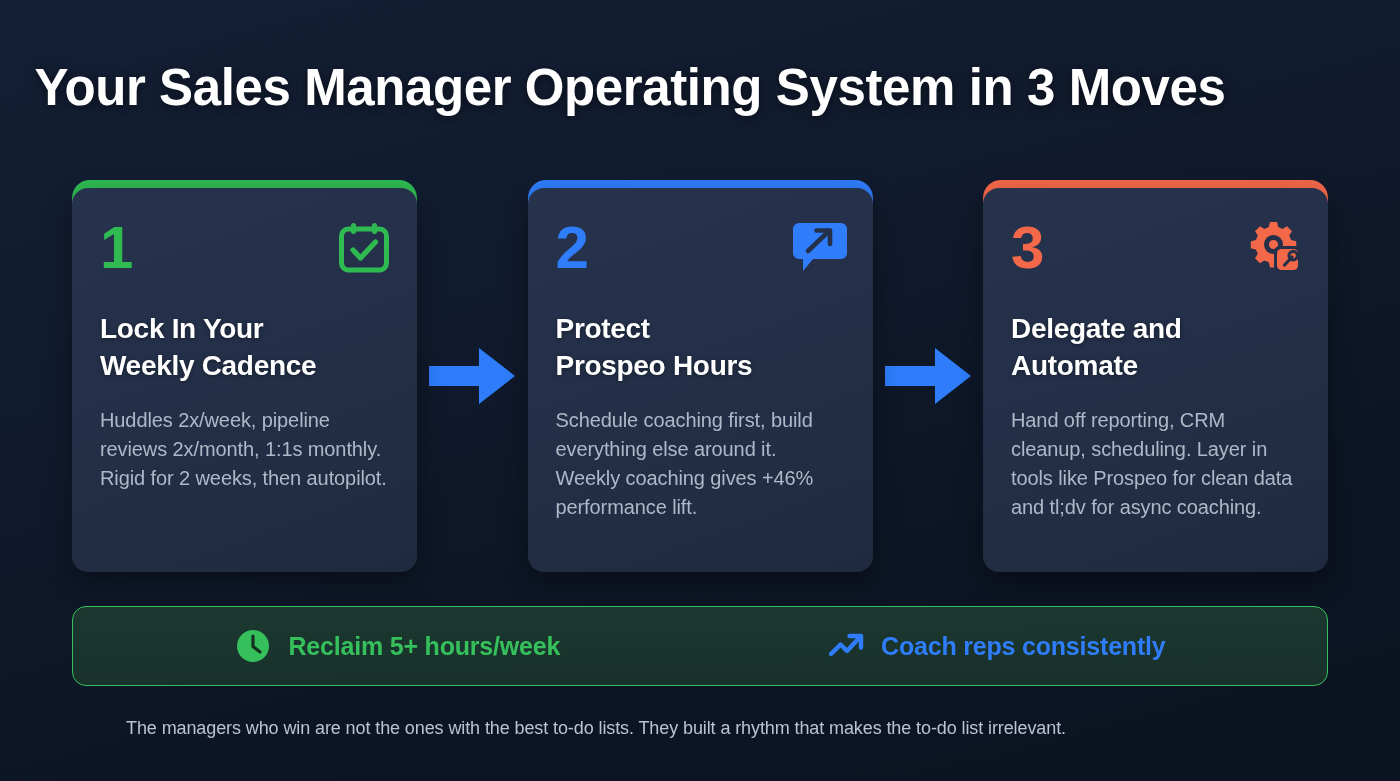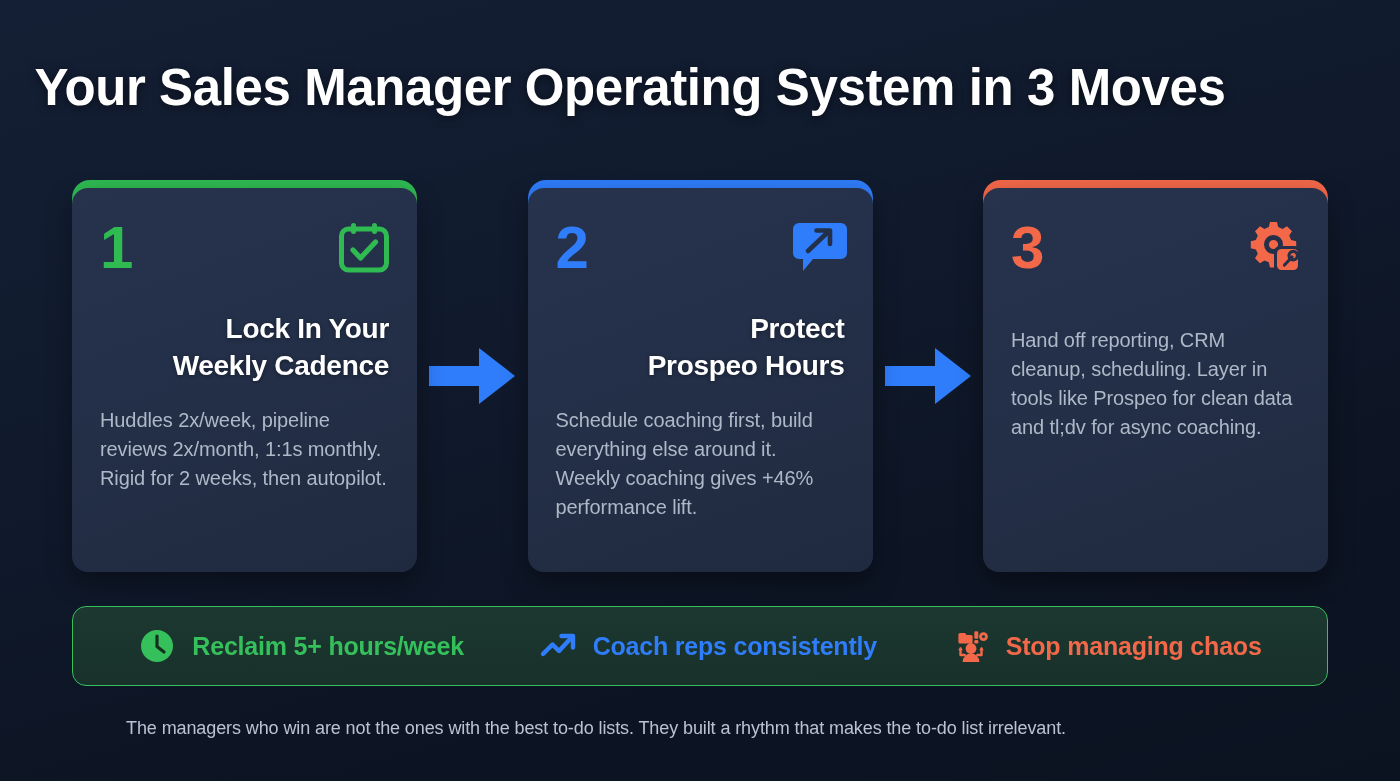"Lock In Your" .card-title { text-align: right -> none }
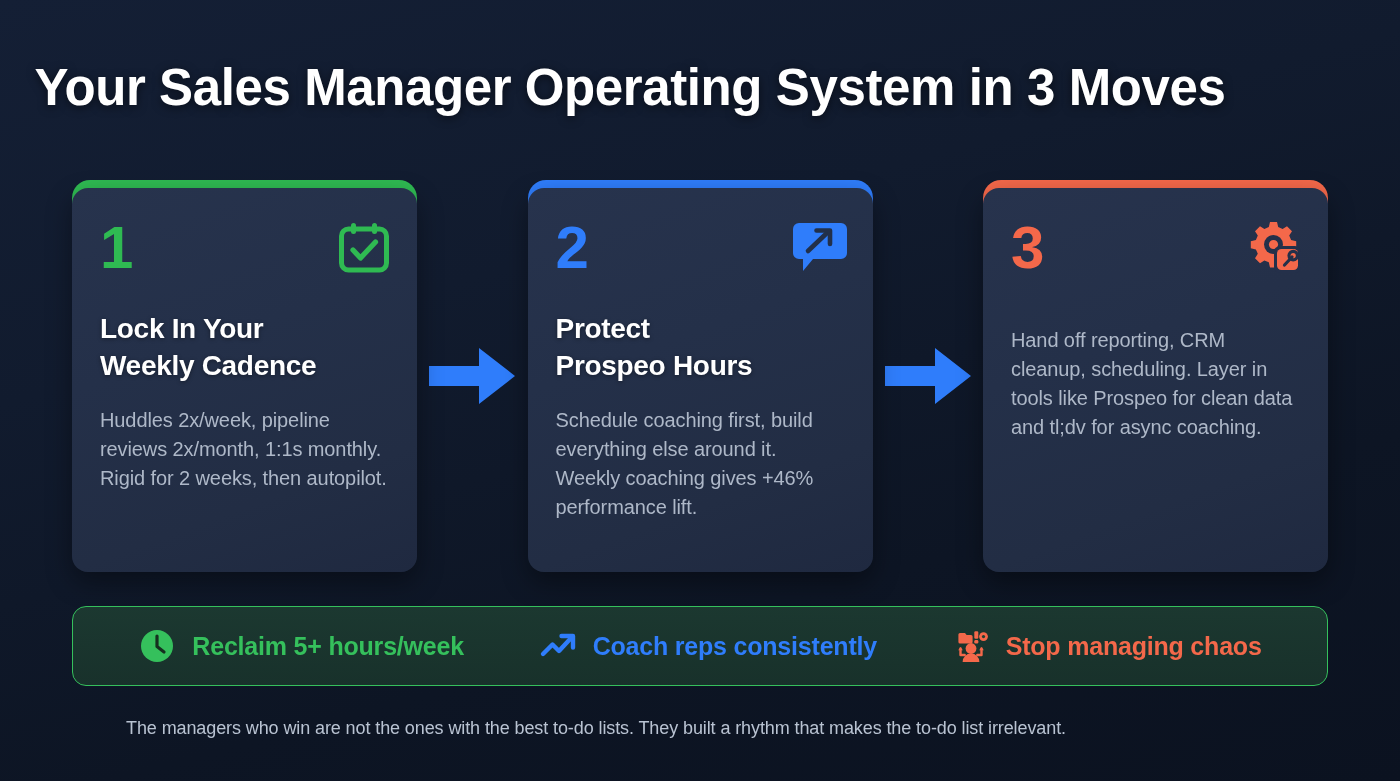"Delegate and" div.card-title { html: none -> <div>Delegate and Automate</div> }
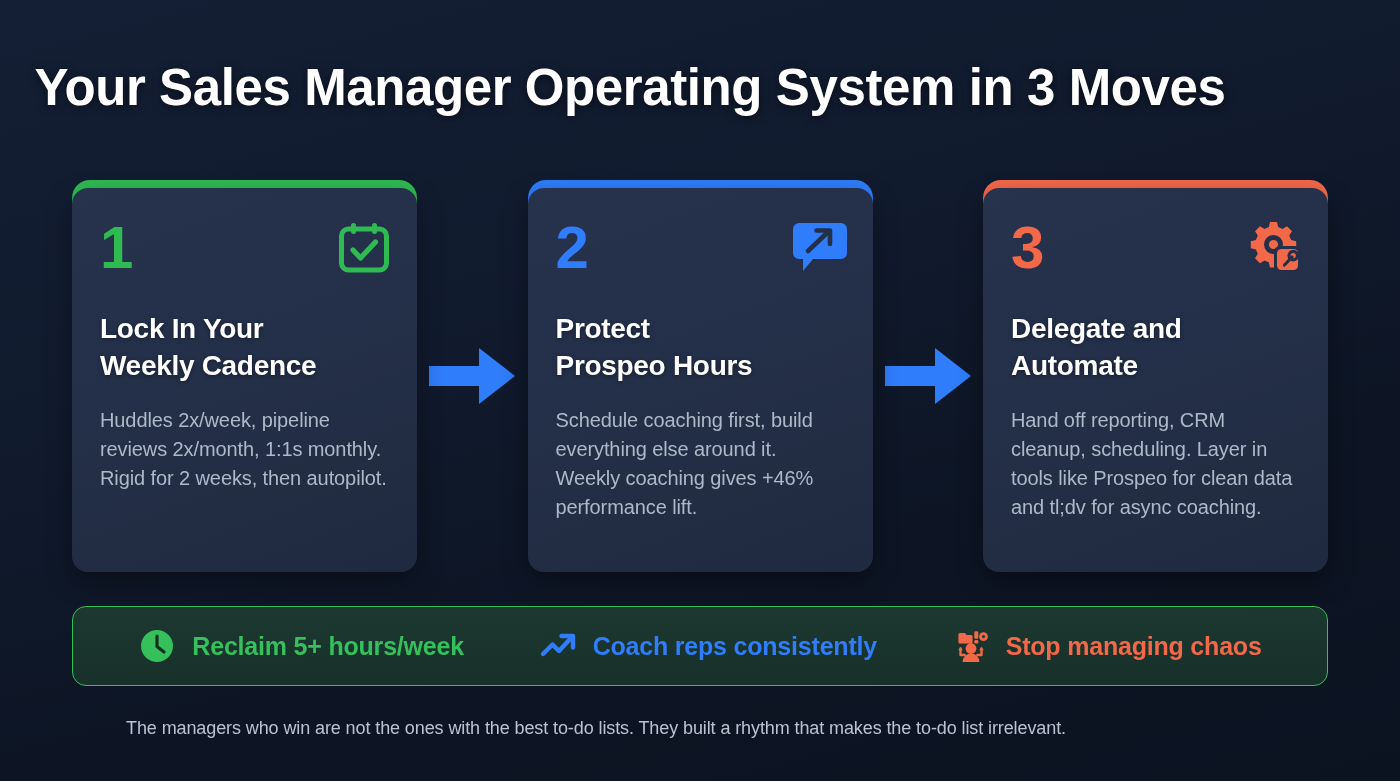"Stop managing chaos" div.benefit { html: <div> <span> <svg> <g> <path></path> <rect></rect> <rect></rect> <circle></circle> <circle></circle> <circle></circle> <path></path> <path></path> <path></path> <path></path> <path></path> </g> </svg> </span> <span>Stop managing chaos</span> </div> -> none }
